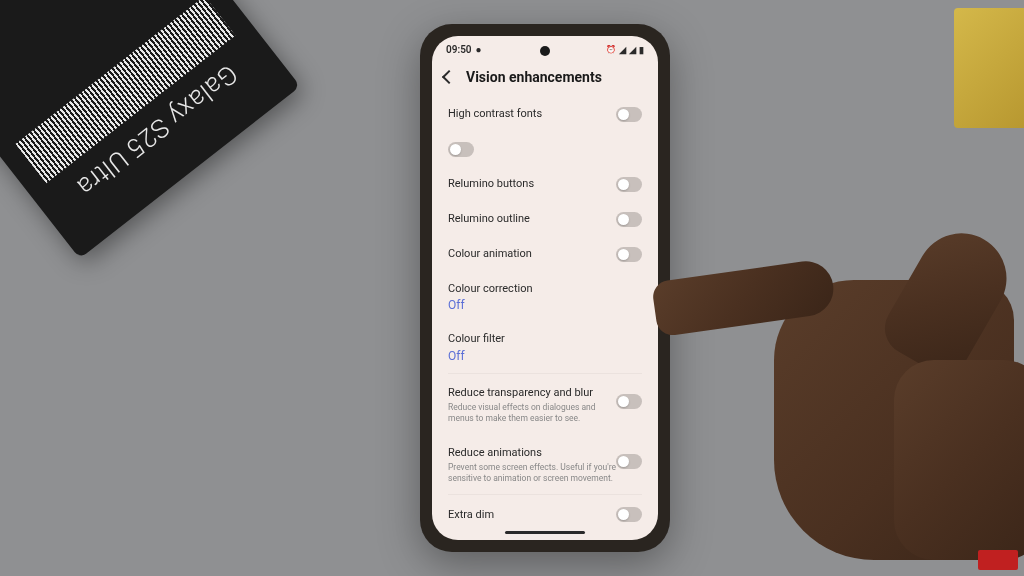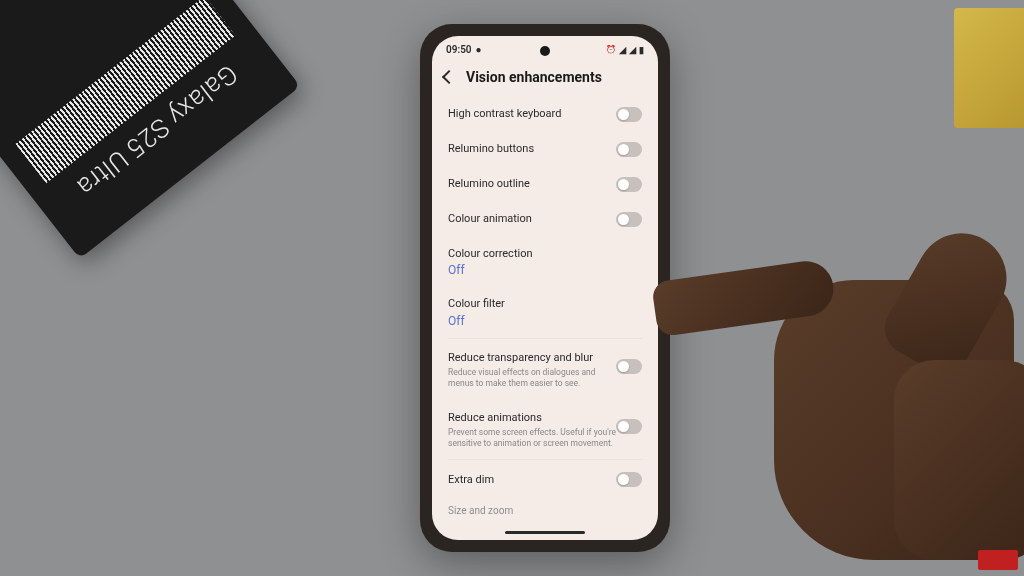"High contrast fonts" div.setting-item { html: none -> <div> <div> <div>High contrast fonts</div> </div> <div></div> </div> }
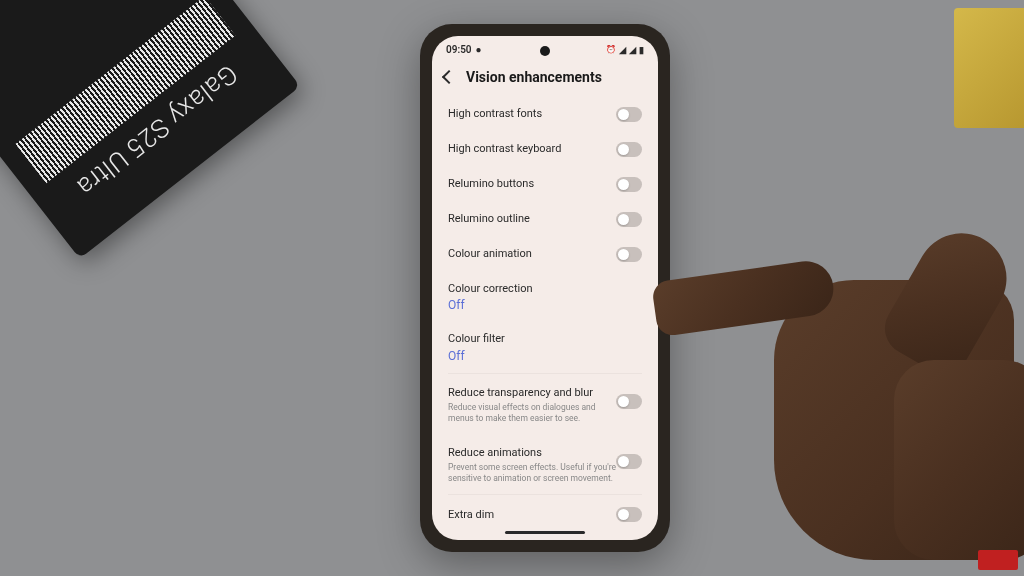"High contrast keyboard" div.setting-content { html: <div> <div>High contrast keyboard</div> </div> -> none }
